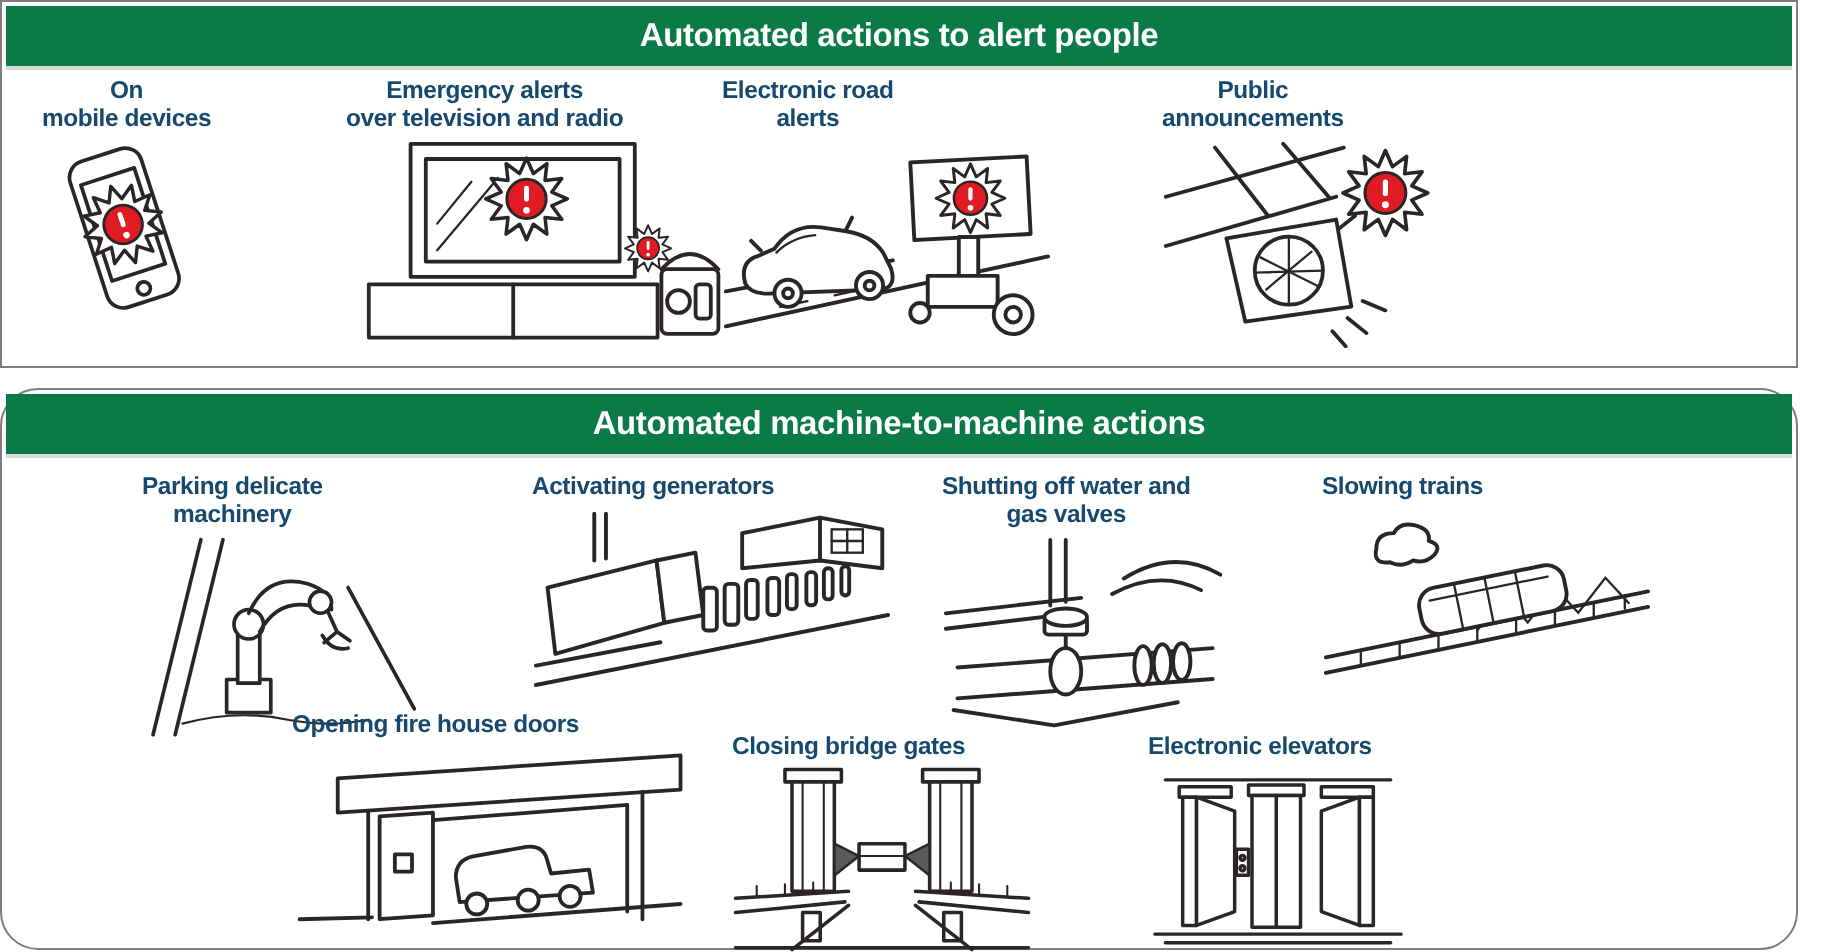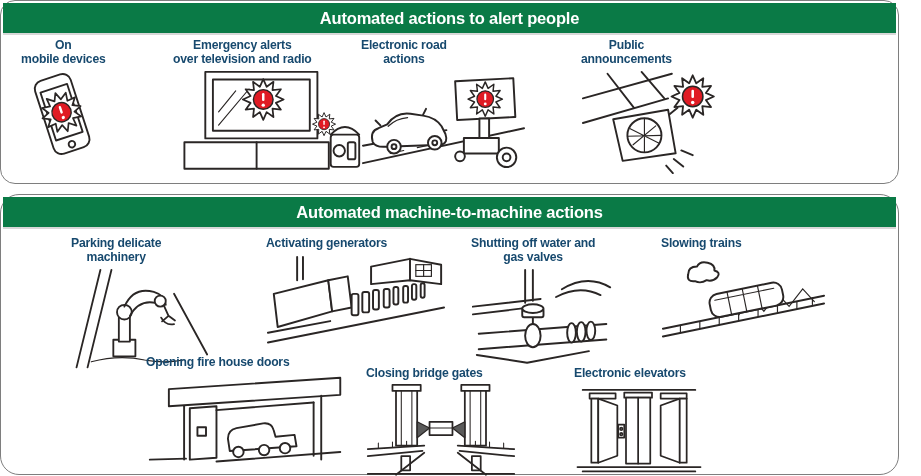"Automated actions to alert people" .panel1 { border-radius: 15px -> none }
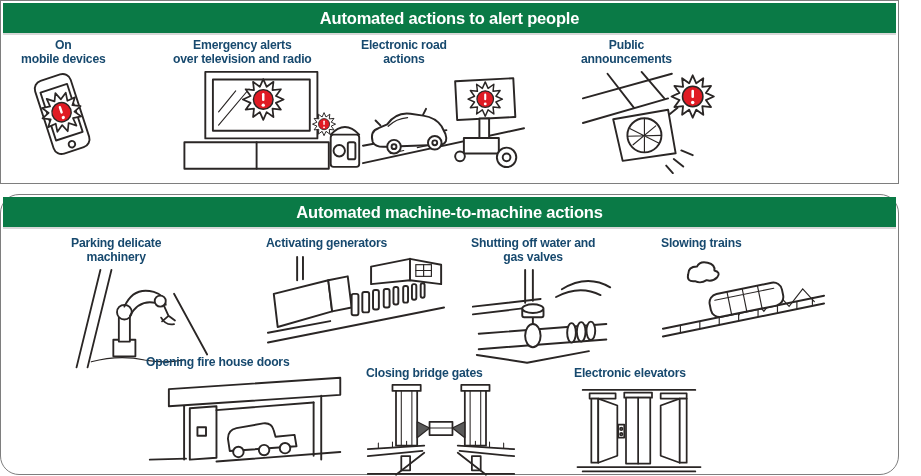"Electronic road" div.label { text: actions -> alerts }
